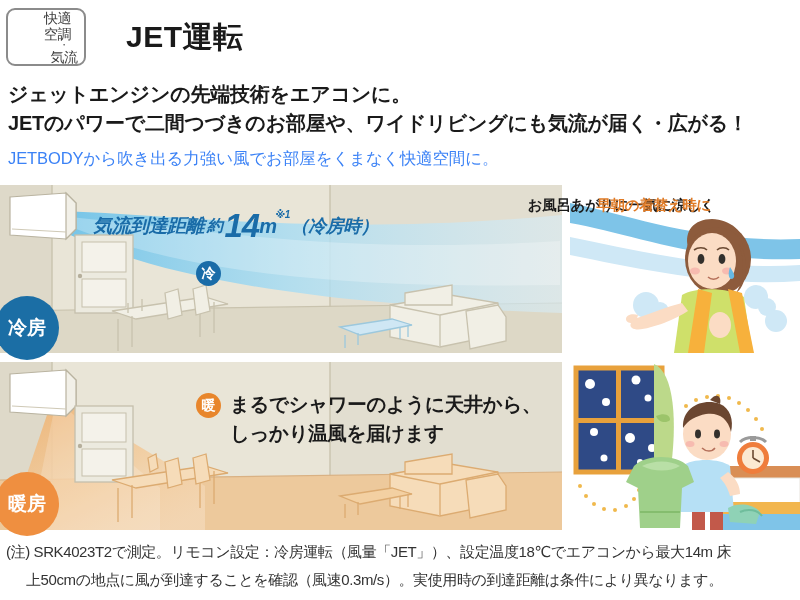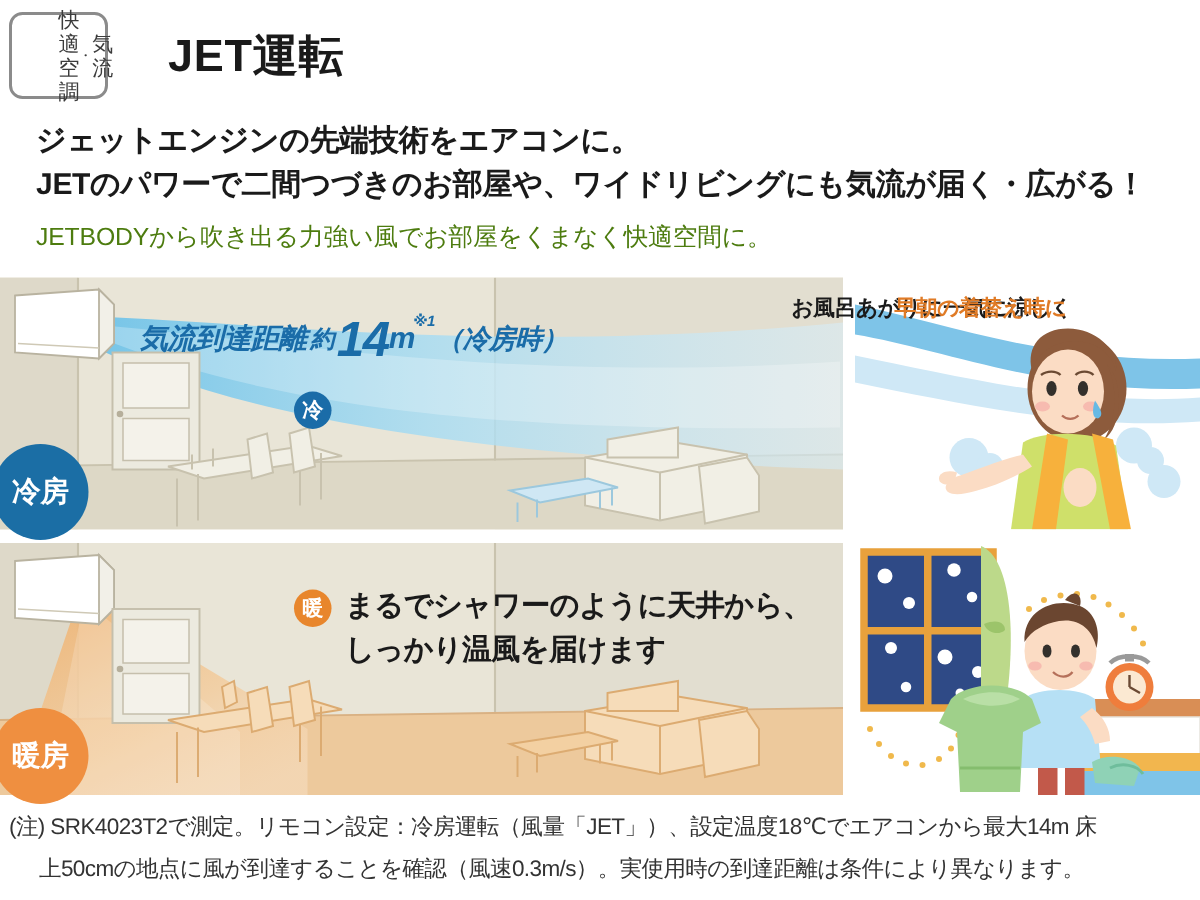"快適空調" .cat-badge { flex-direction: row -> column; width: 66px -> 80px }
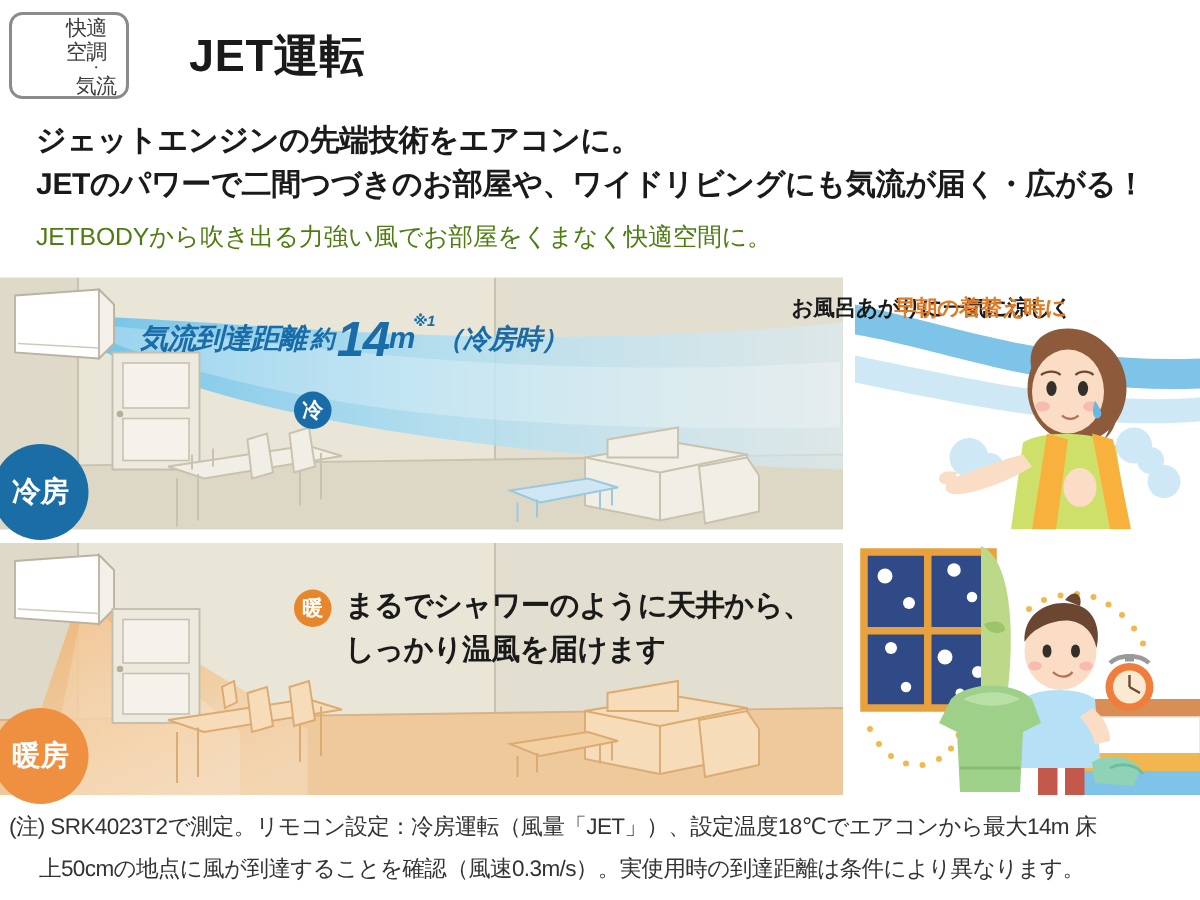"ジェットエンジンの先端技術をエアコンに。" .lead { padding-left: 24px -> 8px }
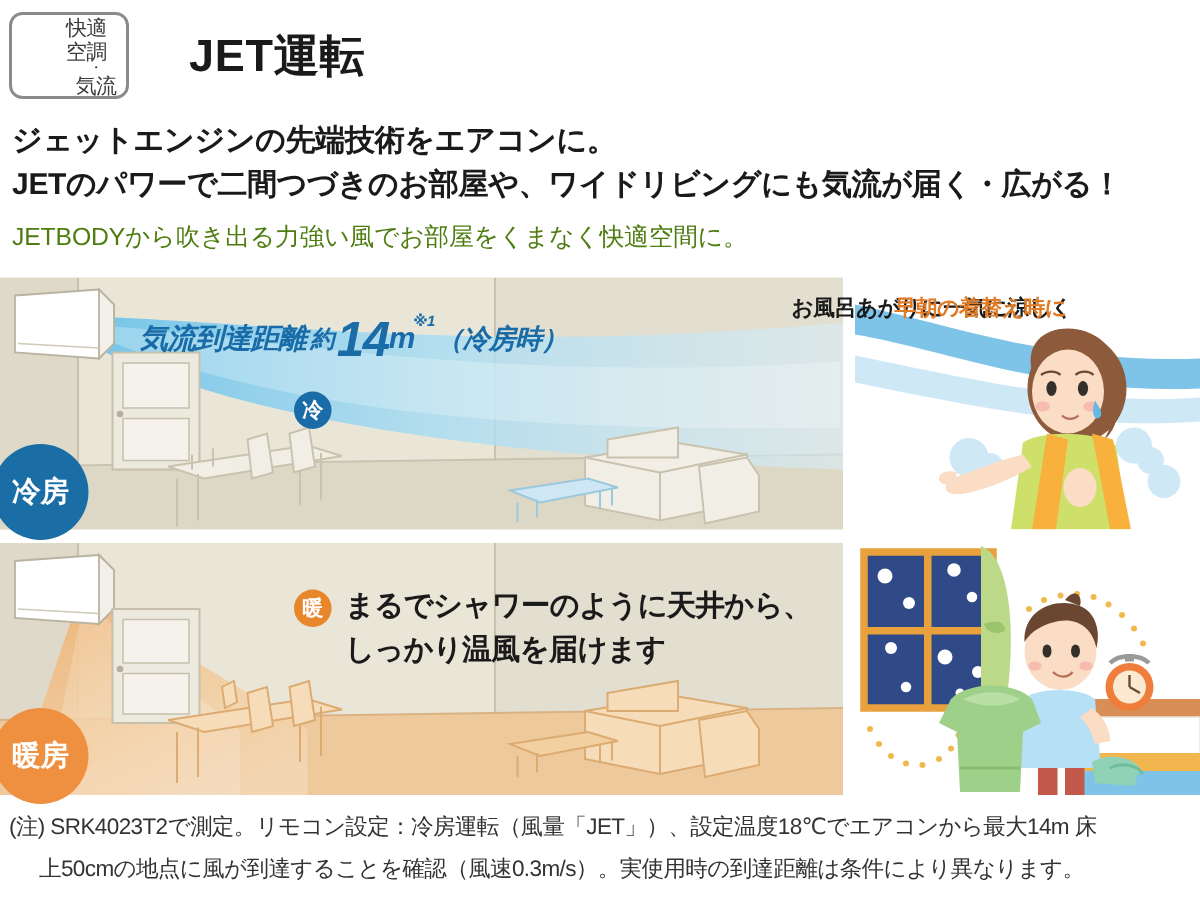"JETBODYから吹き出る力強い風でお部屋をくまなく快適空間に。" .lead-sub { color: #4d7c0f -> #3b82f6 }
